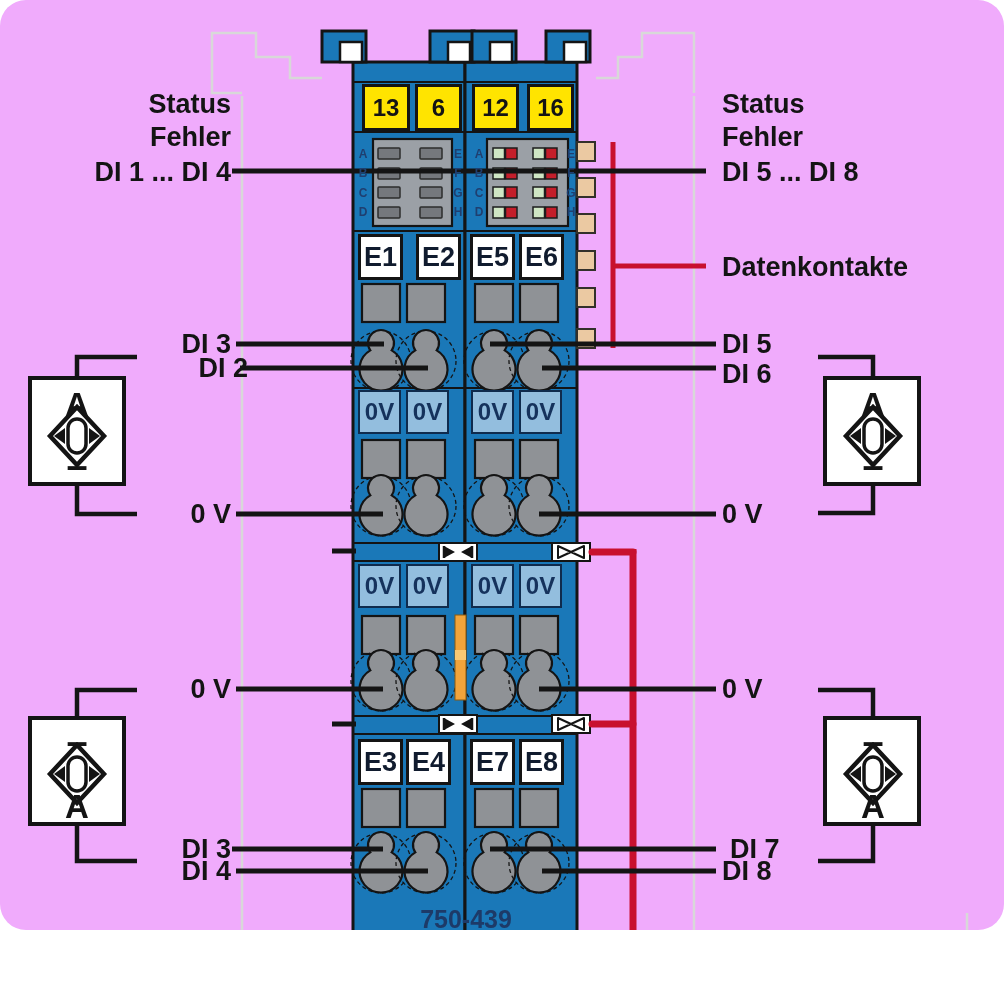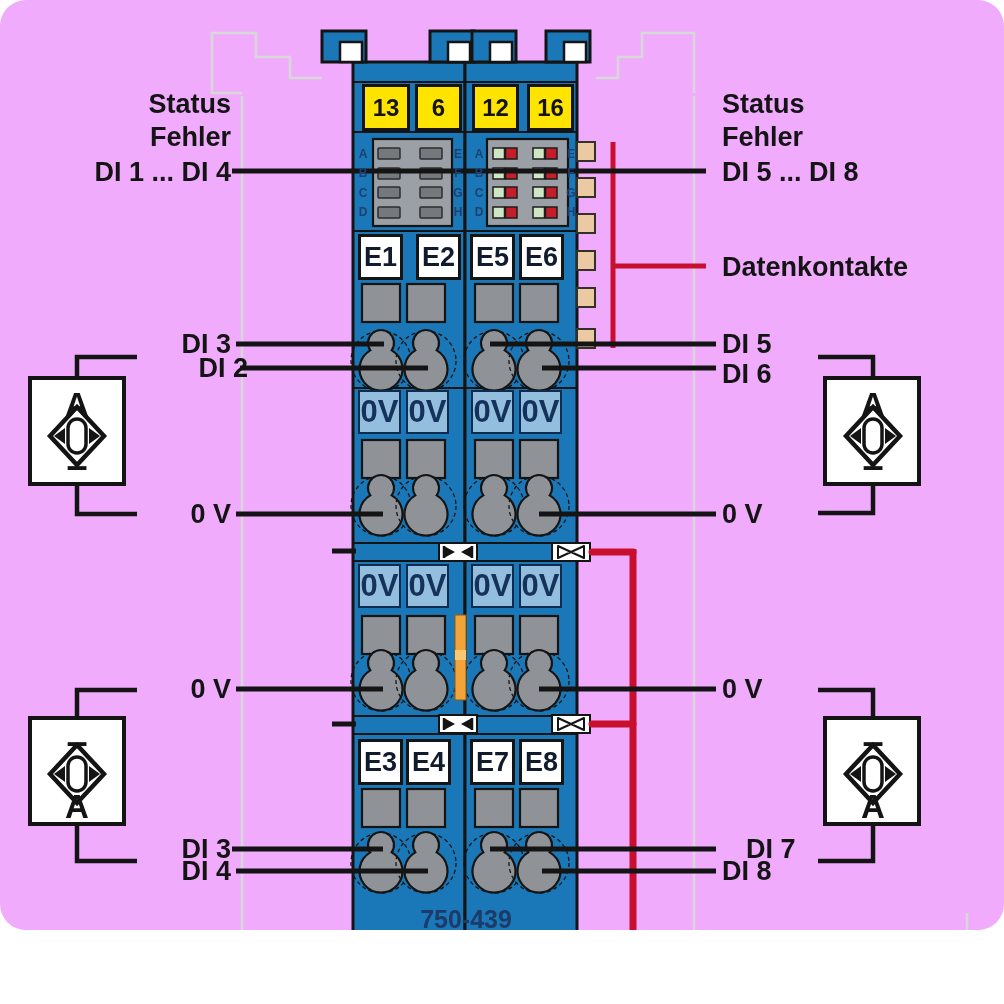"0V" .ovbox { font-size: 31px -> 24px }
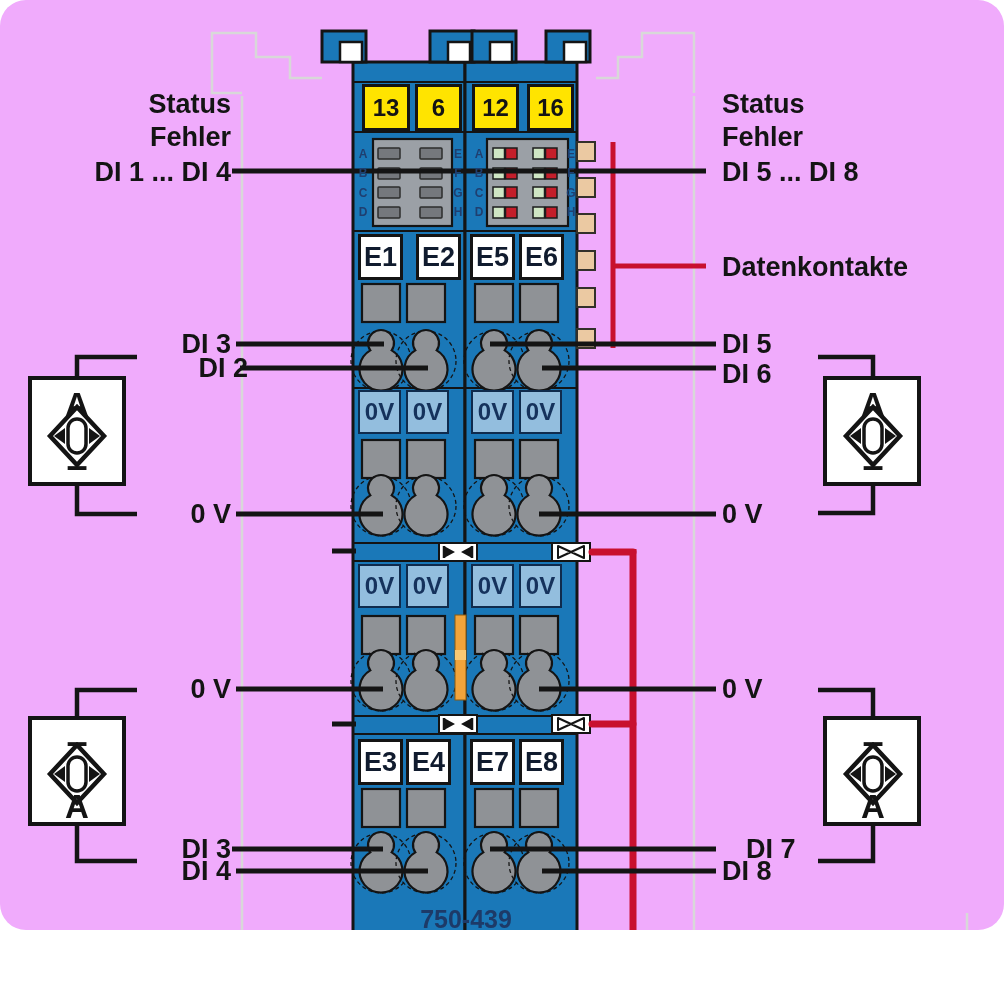"DI 7" div.lbl { left: 746px -> 730px }
